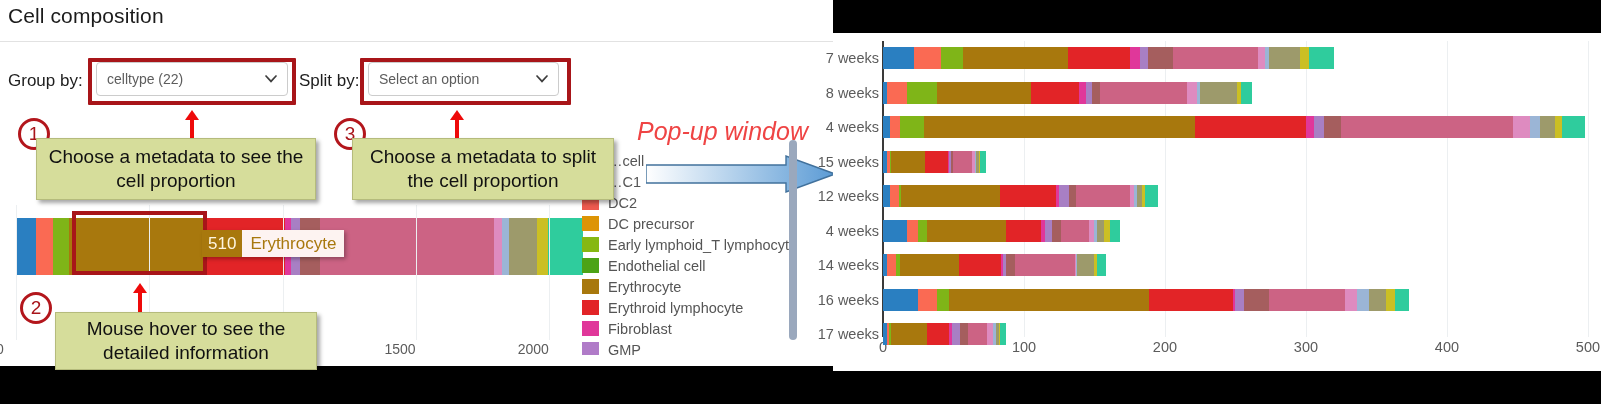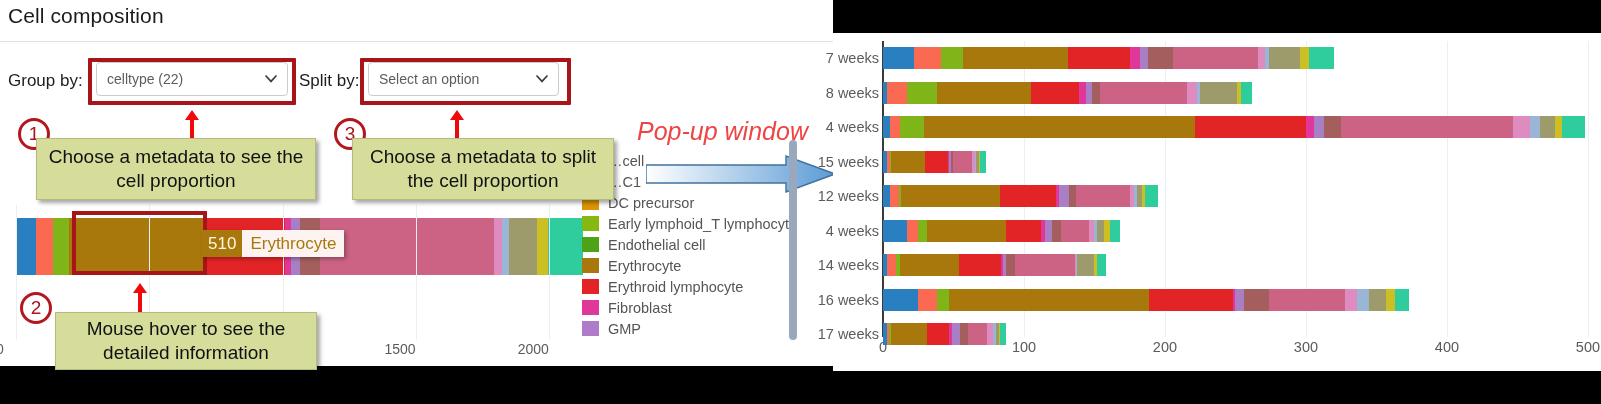"DC2" div.lgitem { html: none -> <div> <span></span> <span>DC2</span> </div> }
